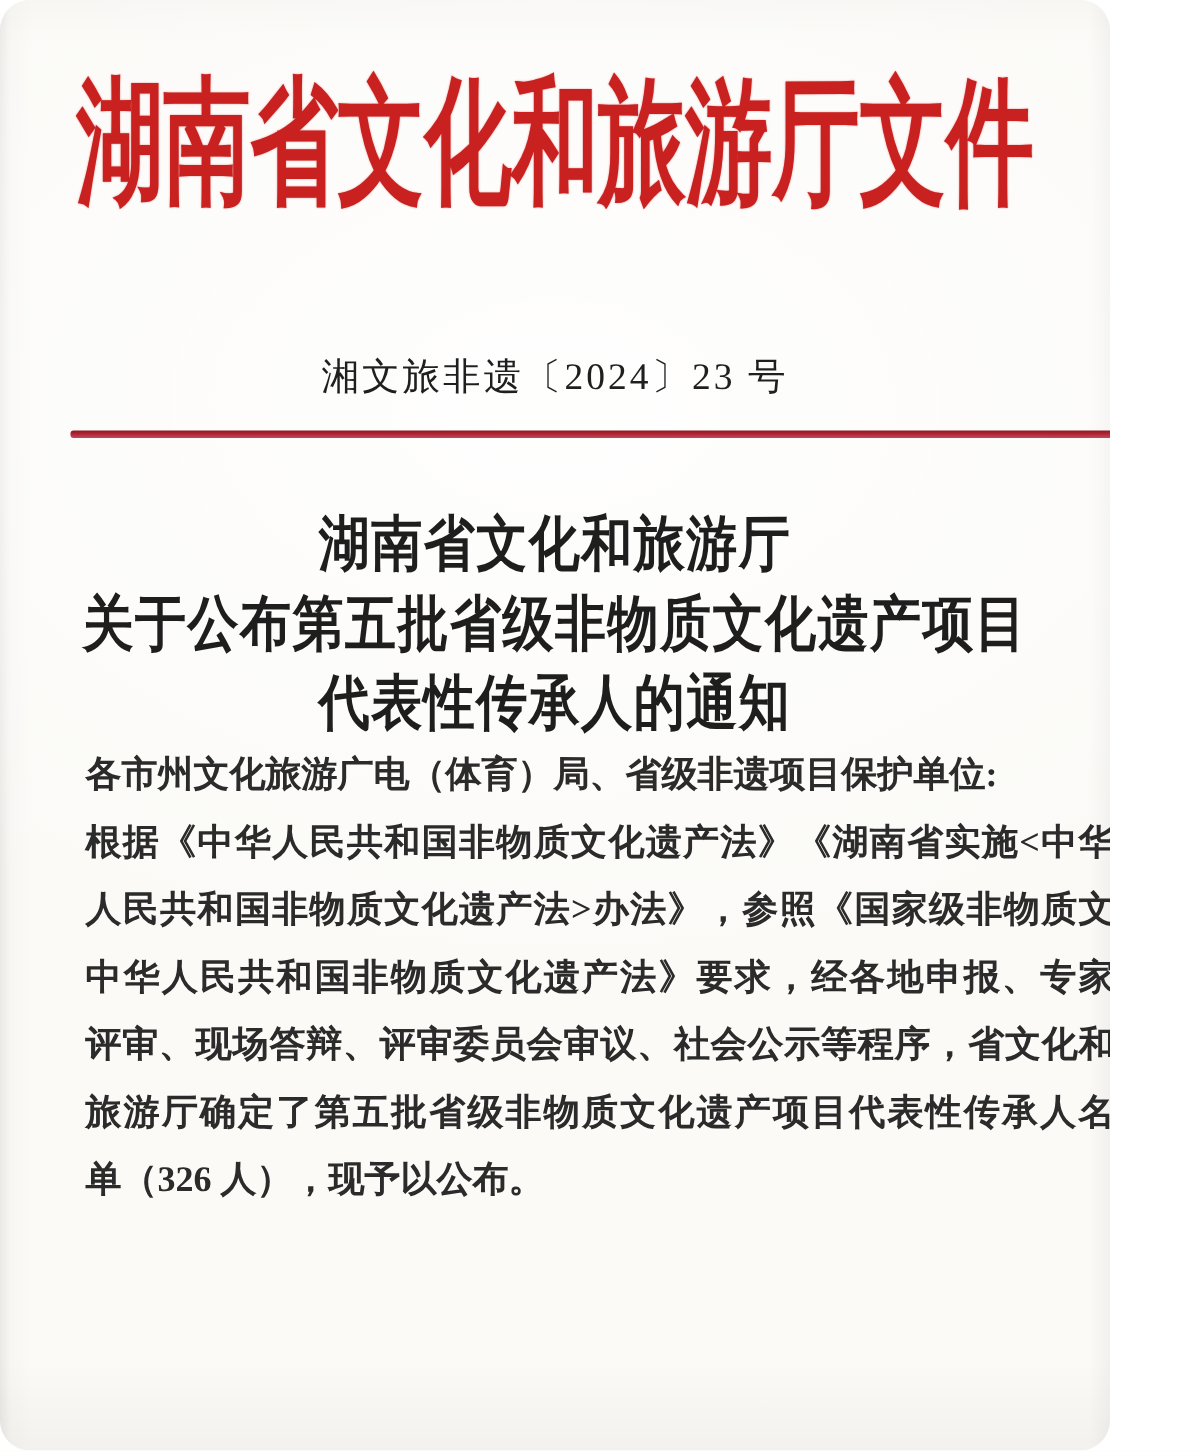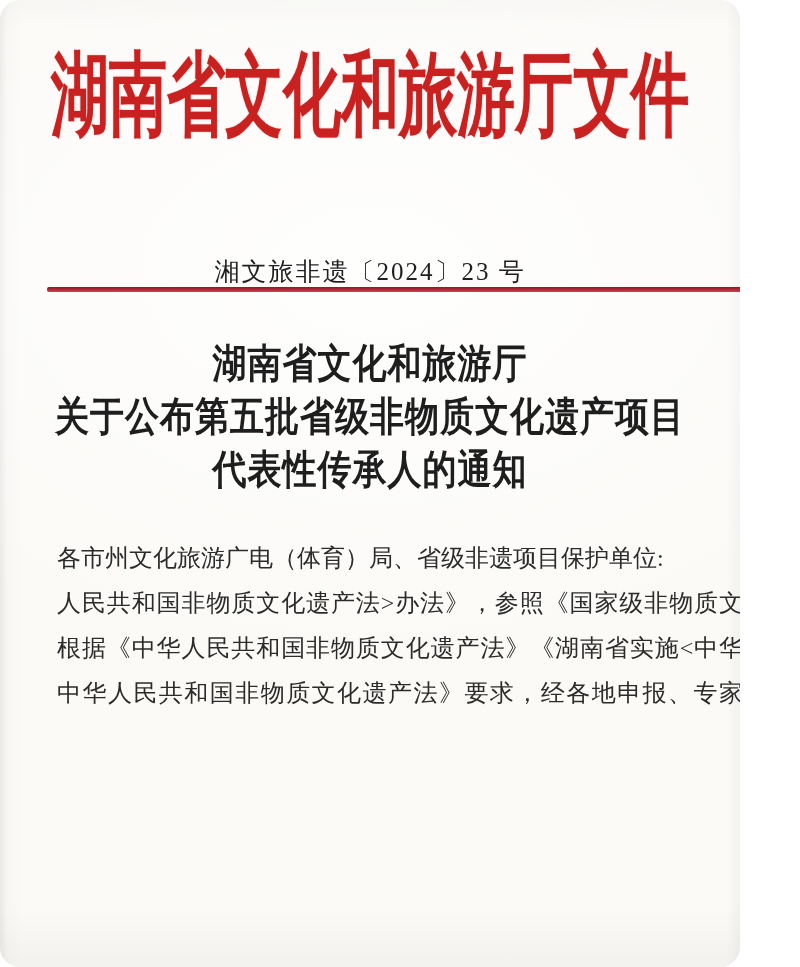"湘文旅非遗〔2024〕23 号" .doc-number { top: 256px -> 236px }
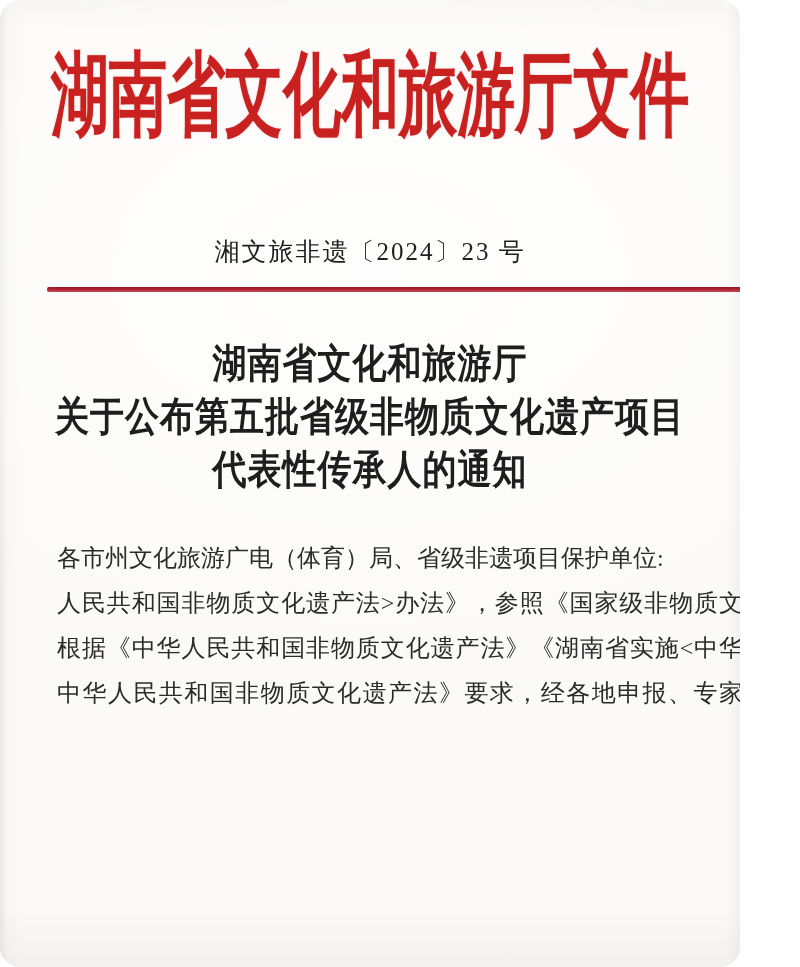"各市州文化旅游广电（体育）局、省级非遗项目保护单位:" .doc-body { font-weight: none -> bold; top: 536px -> 495px }
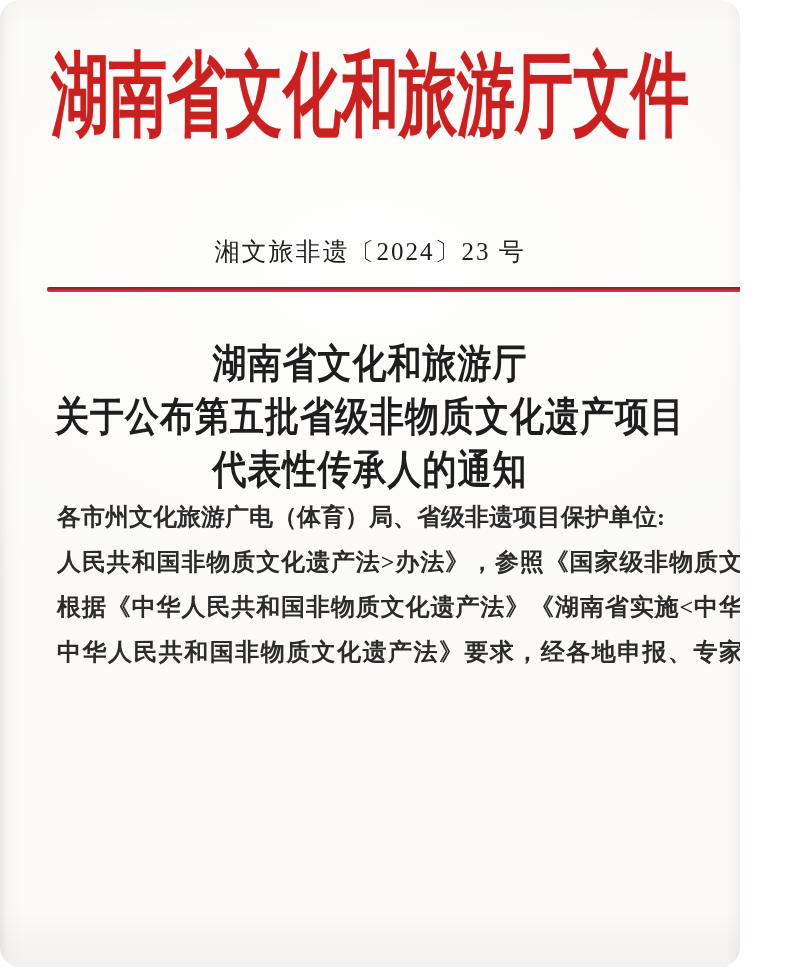"人民共和国非物质文化遗产法>办法》，参照《国家级非物质文" div.body-line { order: before "根据《中华人民共和国非物质文化遗产法》《湖南省实施<中华" -> after "根据《中华人民共和国非物质文化遗产法》《湖南省实施<中华" }
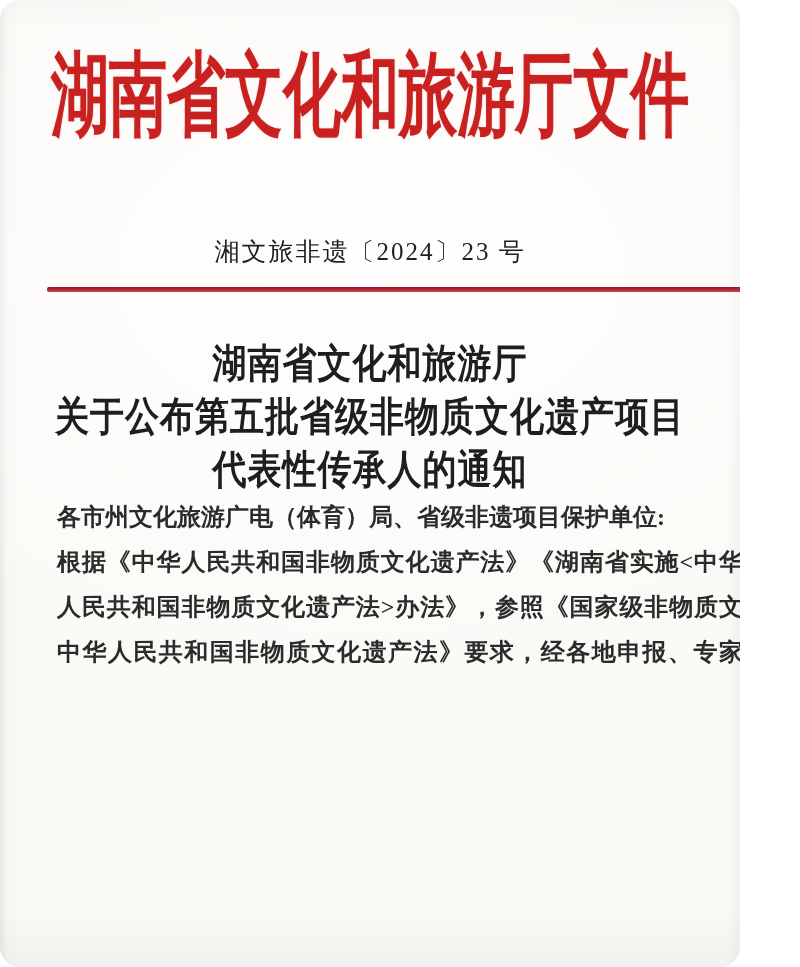"评审、现场答辩、评审委员会审议、社会公示等程序，省文化和" div.body-line { html: none -> <div>评审、现场答辩、评审委员会审议、社会公示等程序，省文化和</div> }
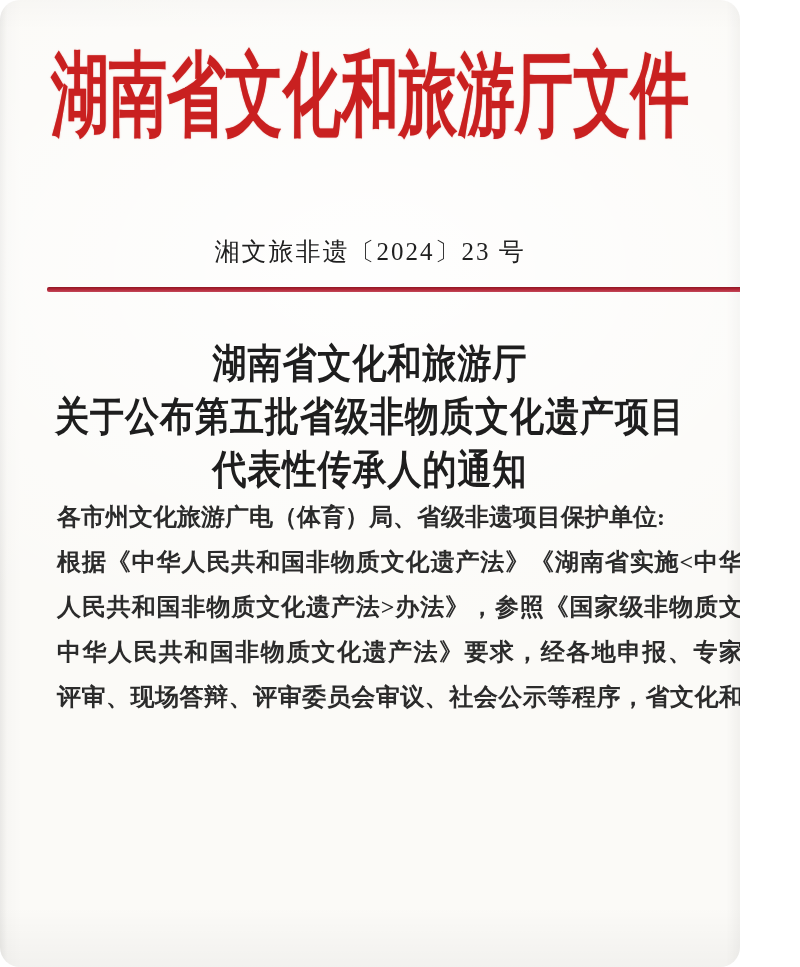"旅游厅确定了第五批省级非物质文化遗产项目代表性传承人名" div.body-line { html: none -> <div>旅游厅确定了第五批省级非物质文化遗产项目代表性传承人名</div> }
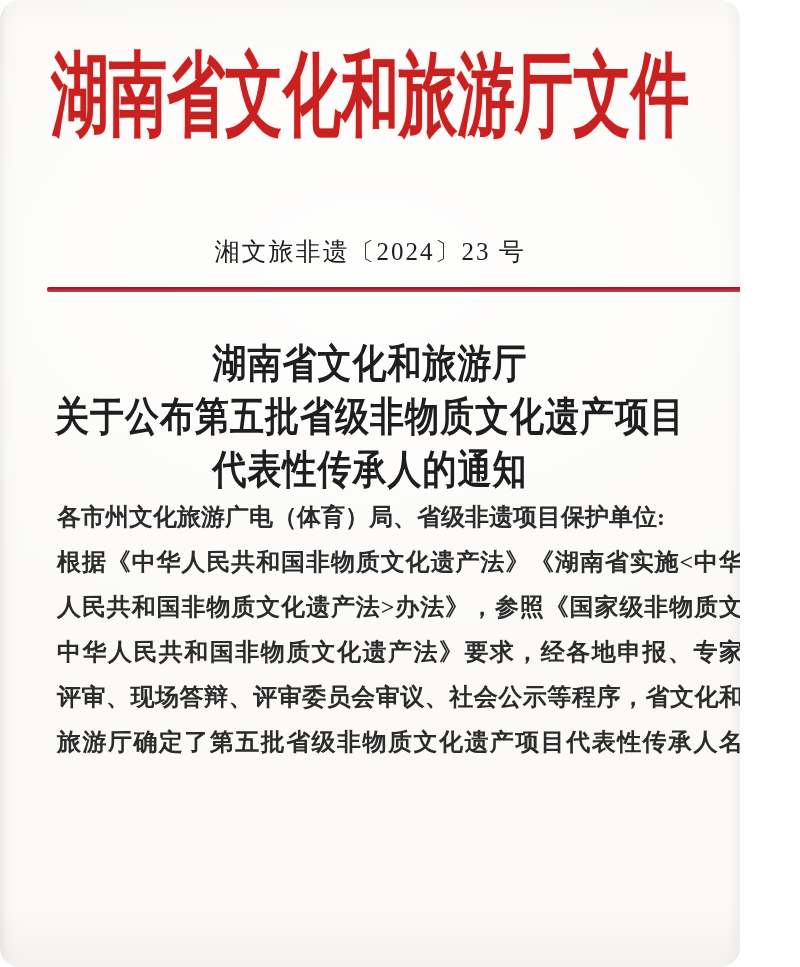"单（326 人），现予以公布。" div.body-line { html: none -> <div>单（326 人），现予以公布。</div> }
